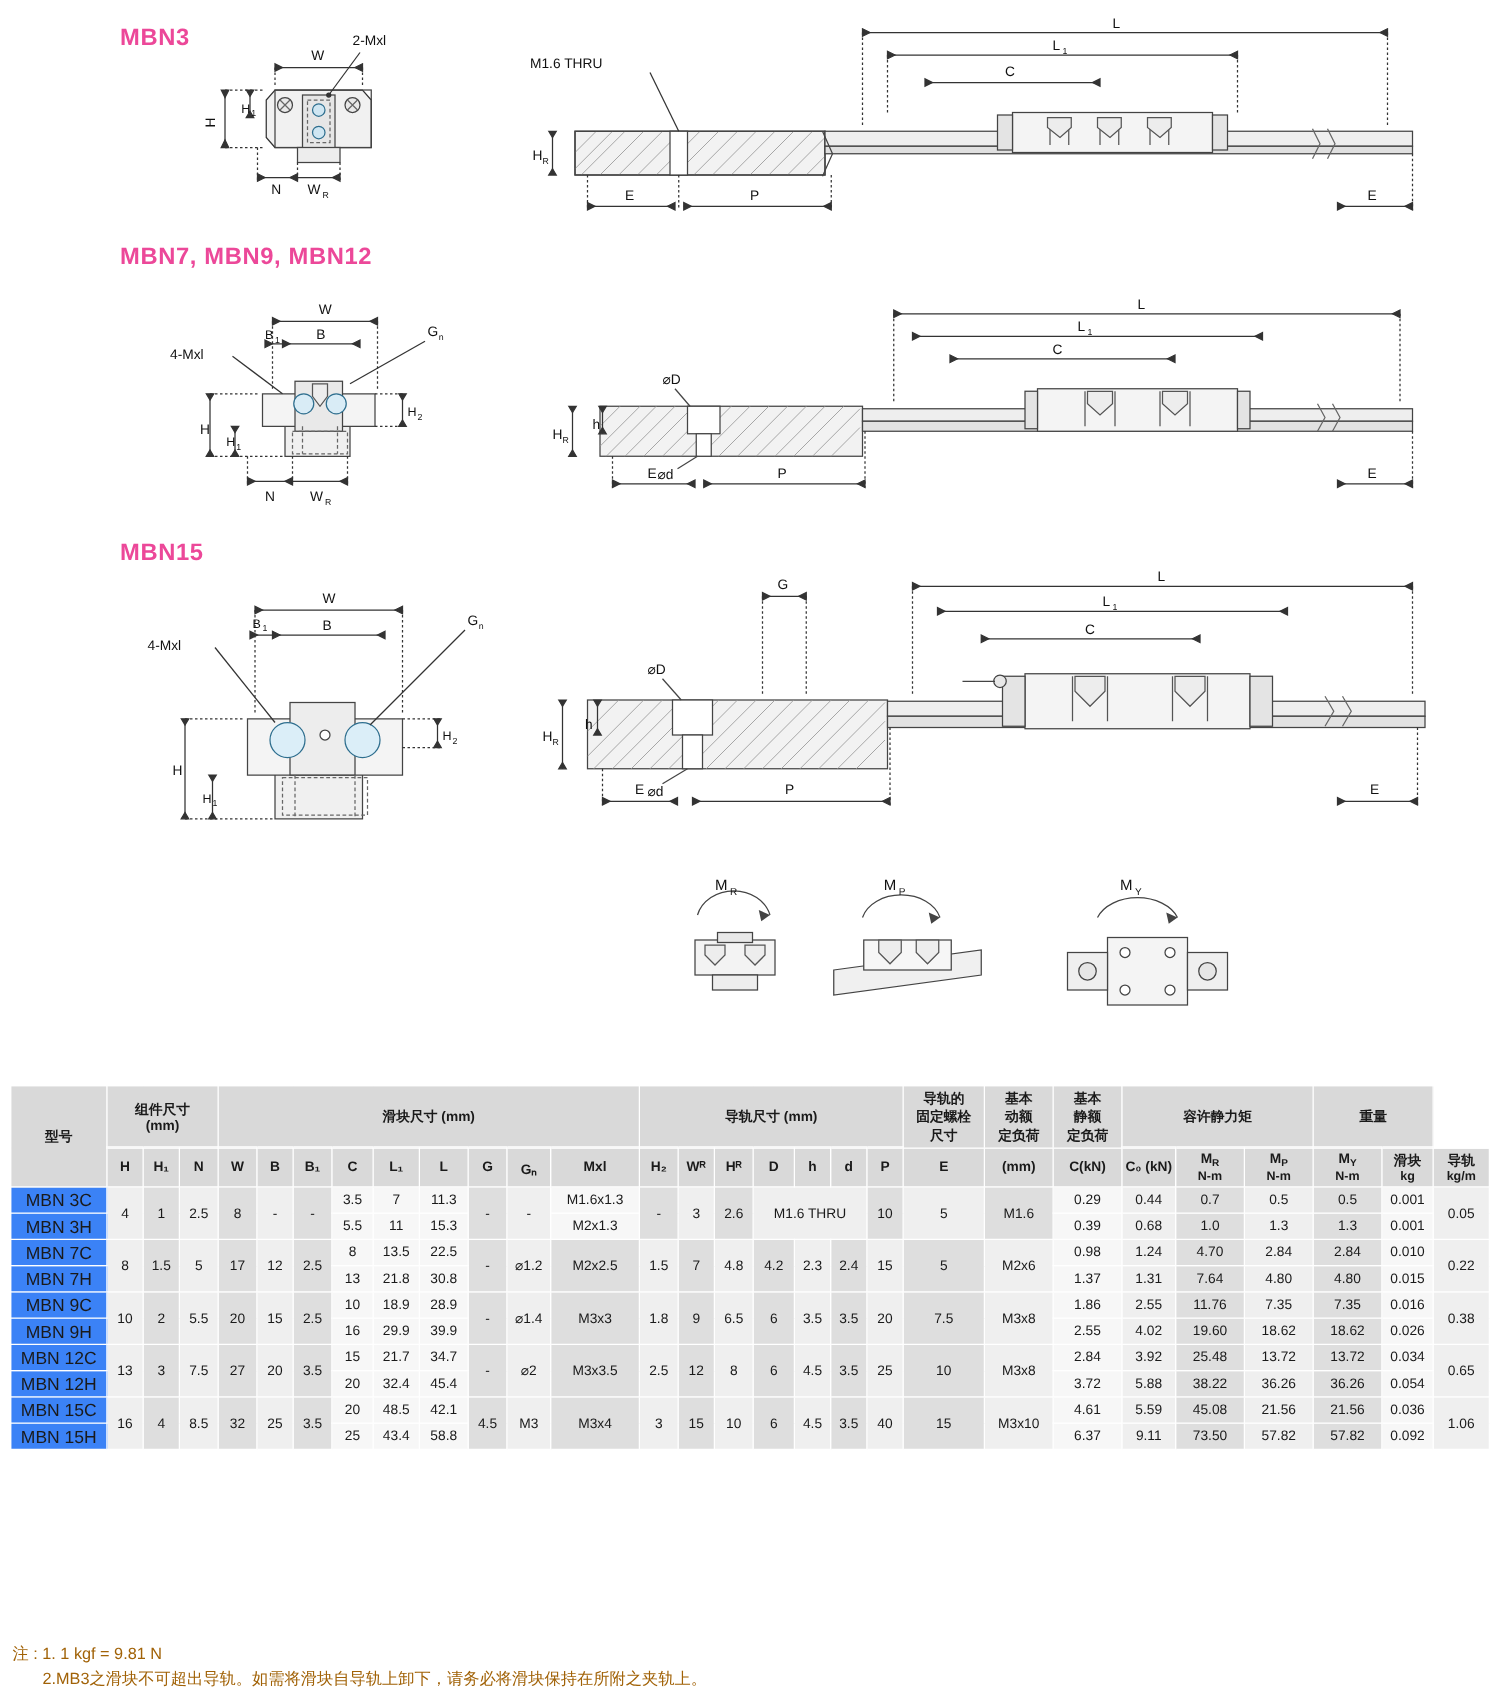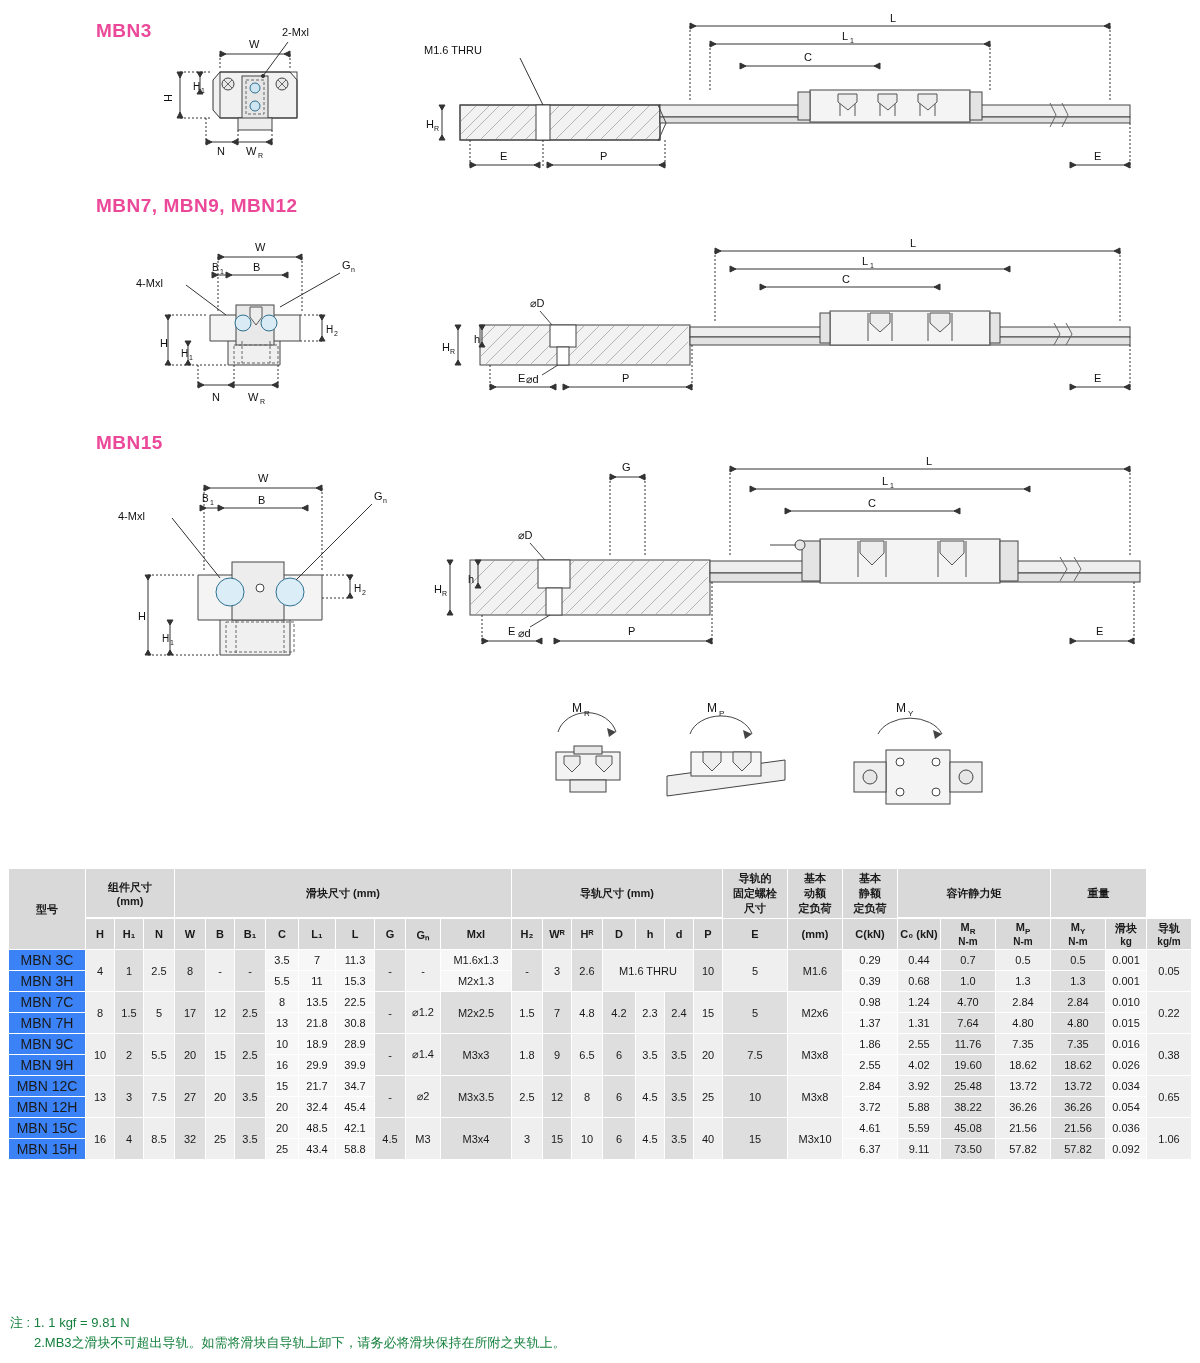"注 : 1. 1 kgf" .notes { color: #15803d -> #a16207 }
